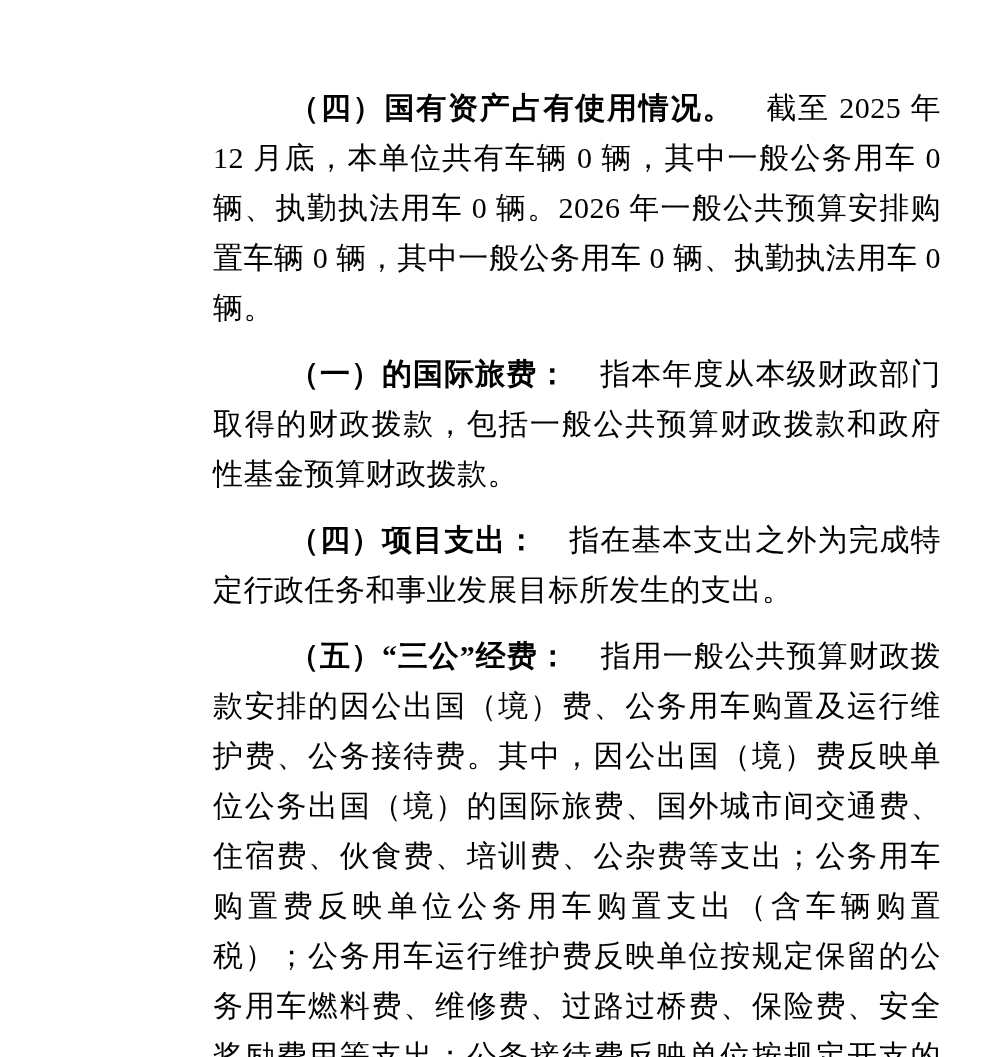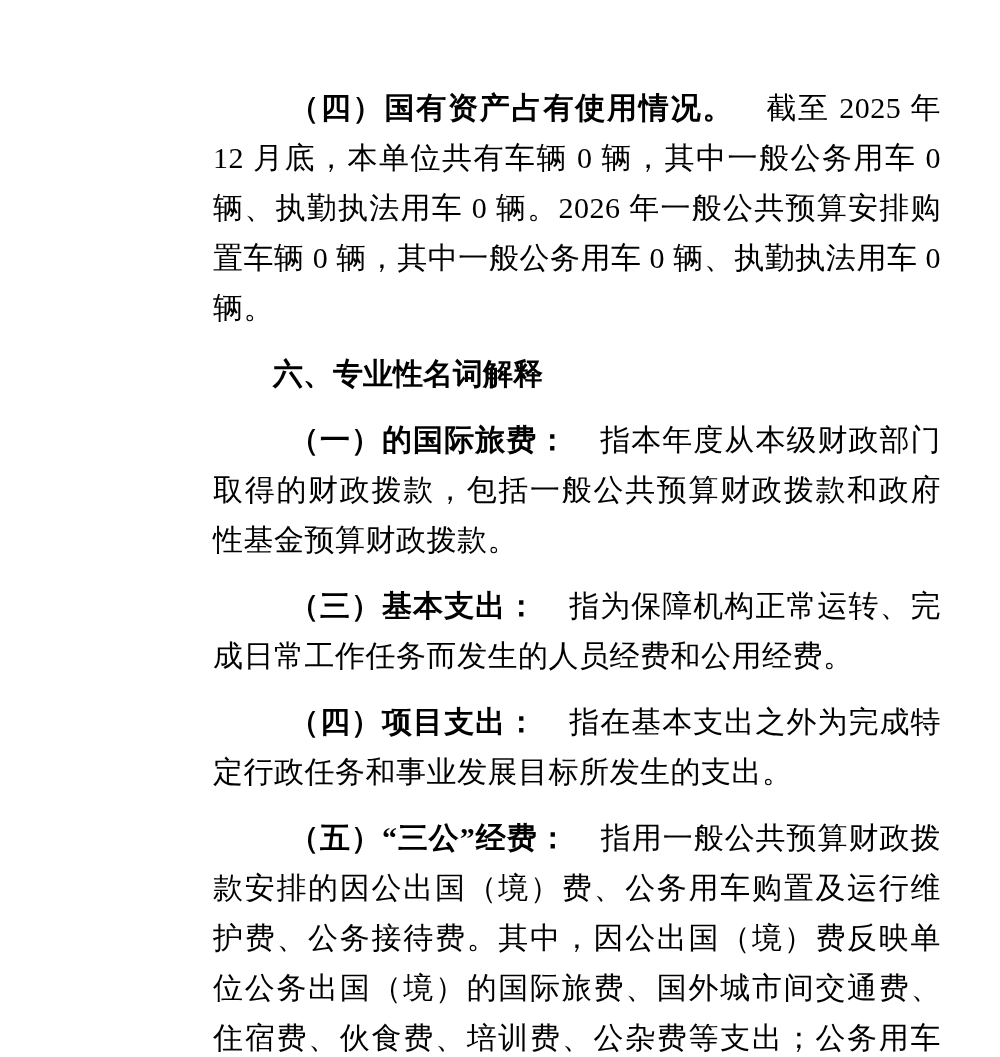"六、专业性名词解释" h2.heading { html: <h2>六、专业性名词解释</h2> -> none }
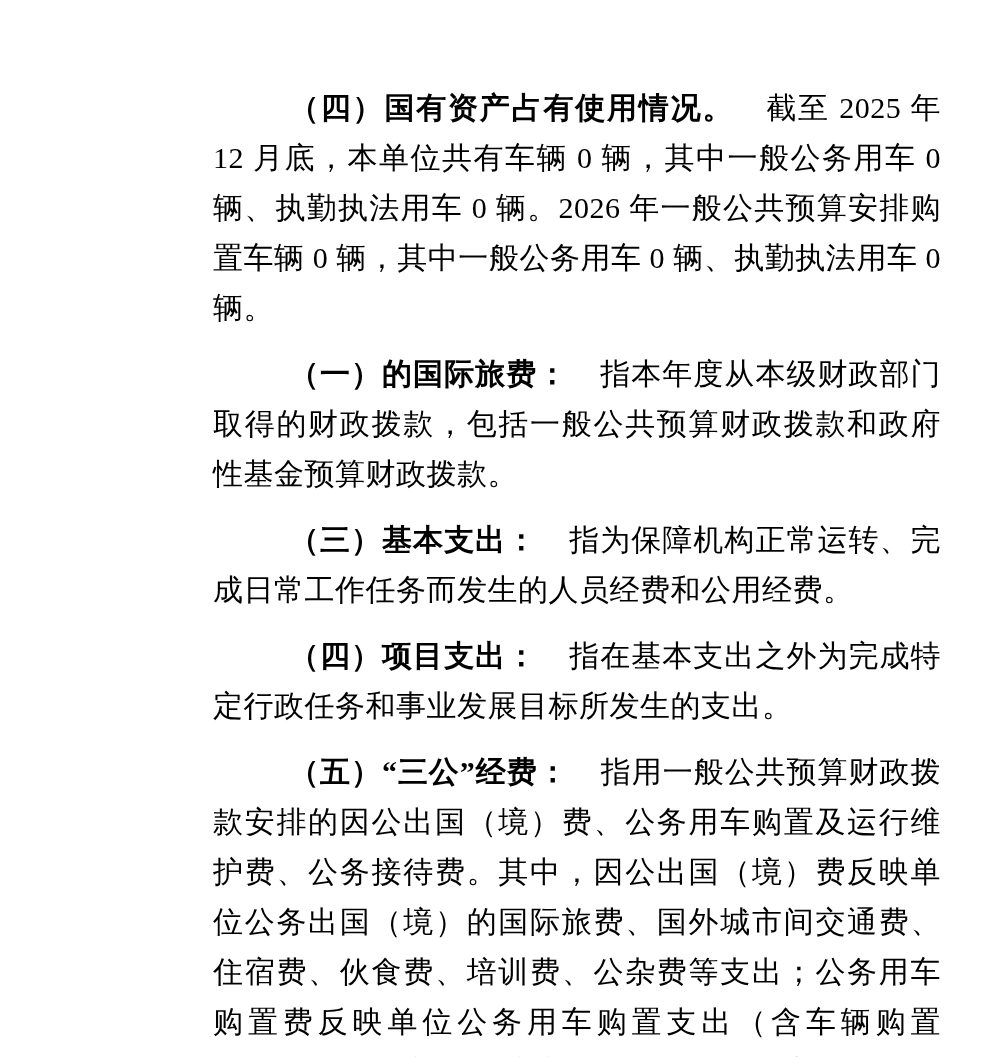"（三）基本支出：" p.para { html: <p><span>（三）基本支出：</span><span>指为保障机构正常运转、完成日常工作任务而发生的人员经费和公用经费。</span></p> -> none }
